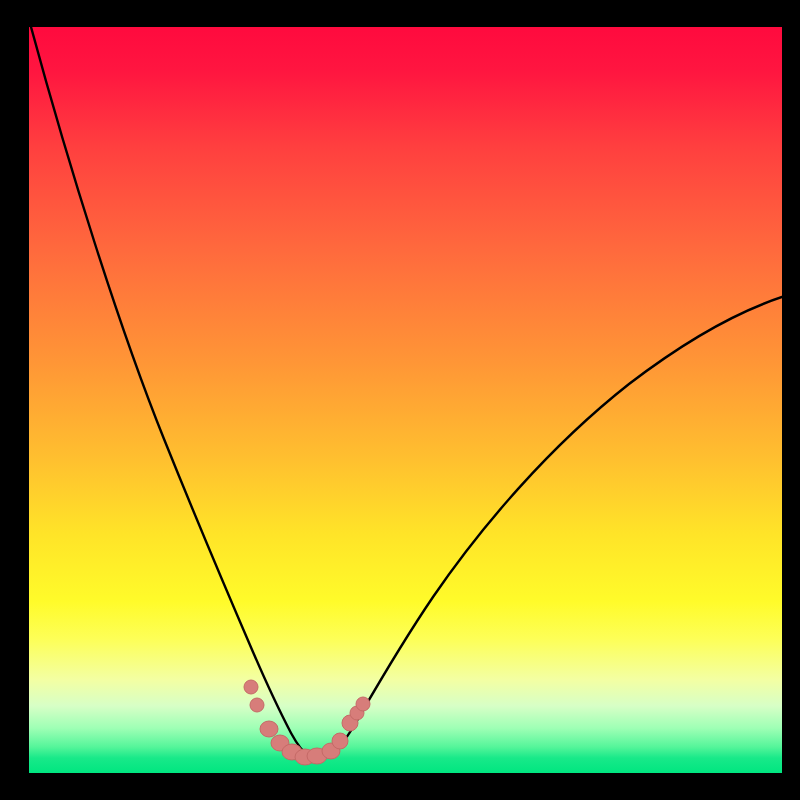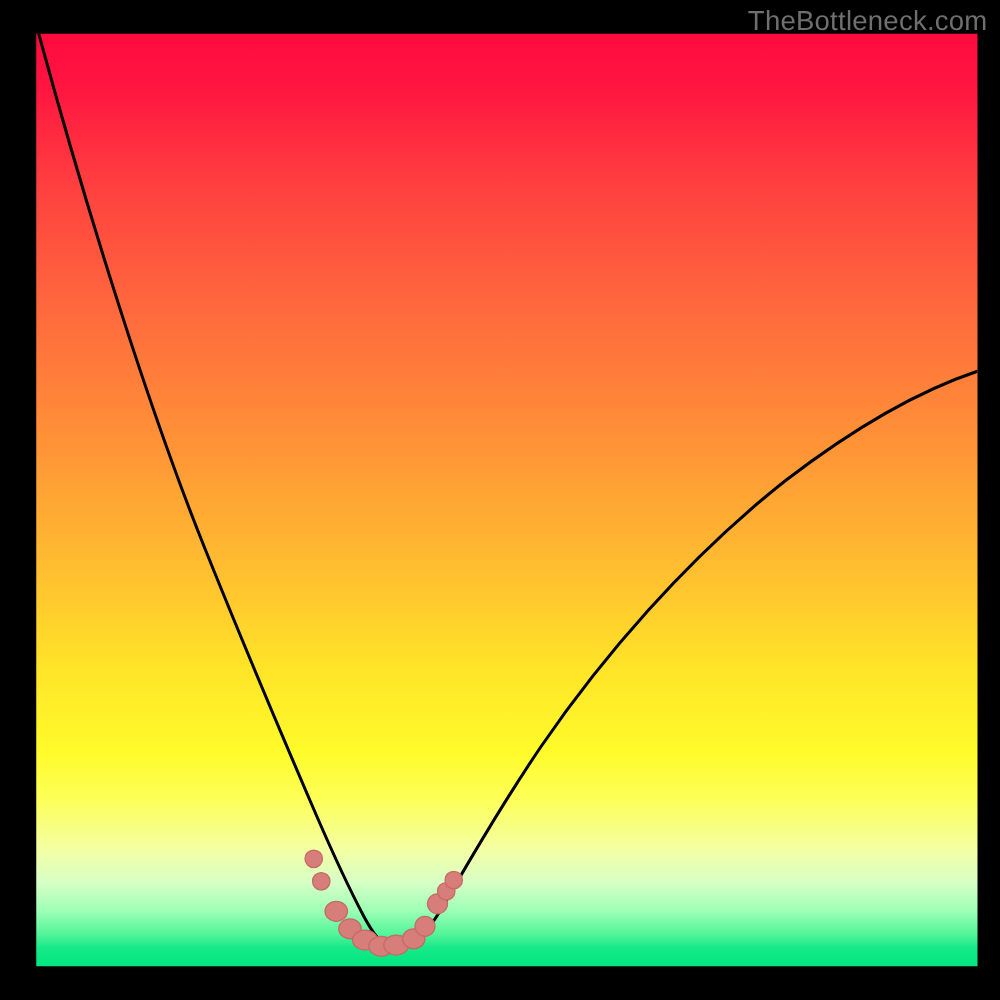"TheBottleneck.com" div.watermark { html: <div>TheBottleneck.com</div> -> none }
